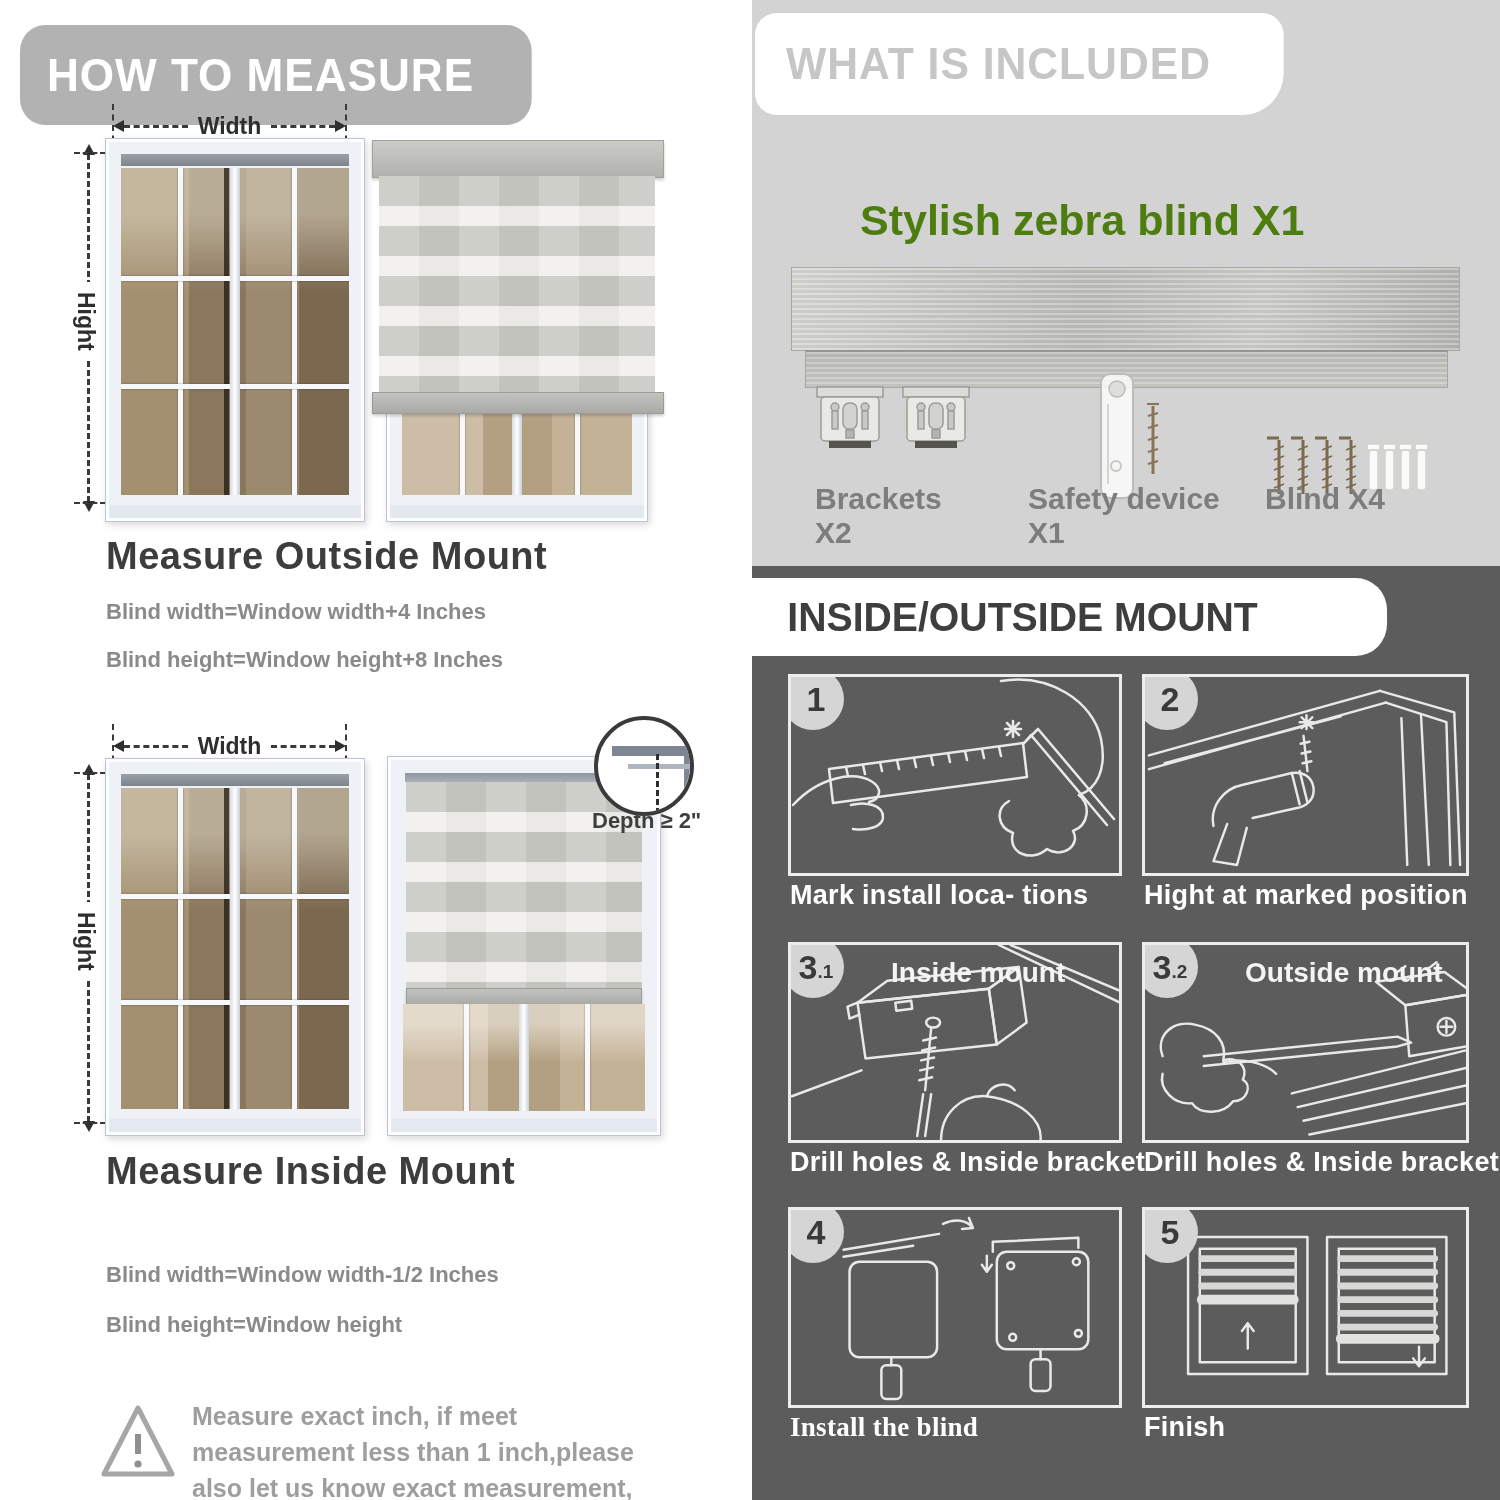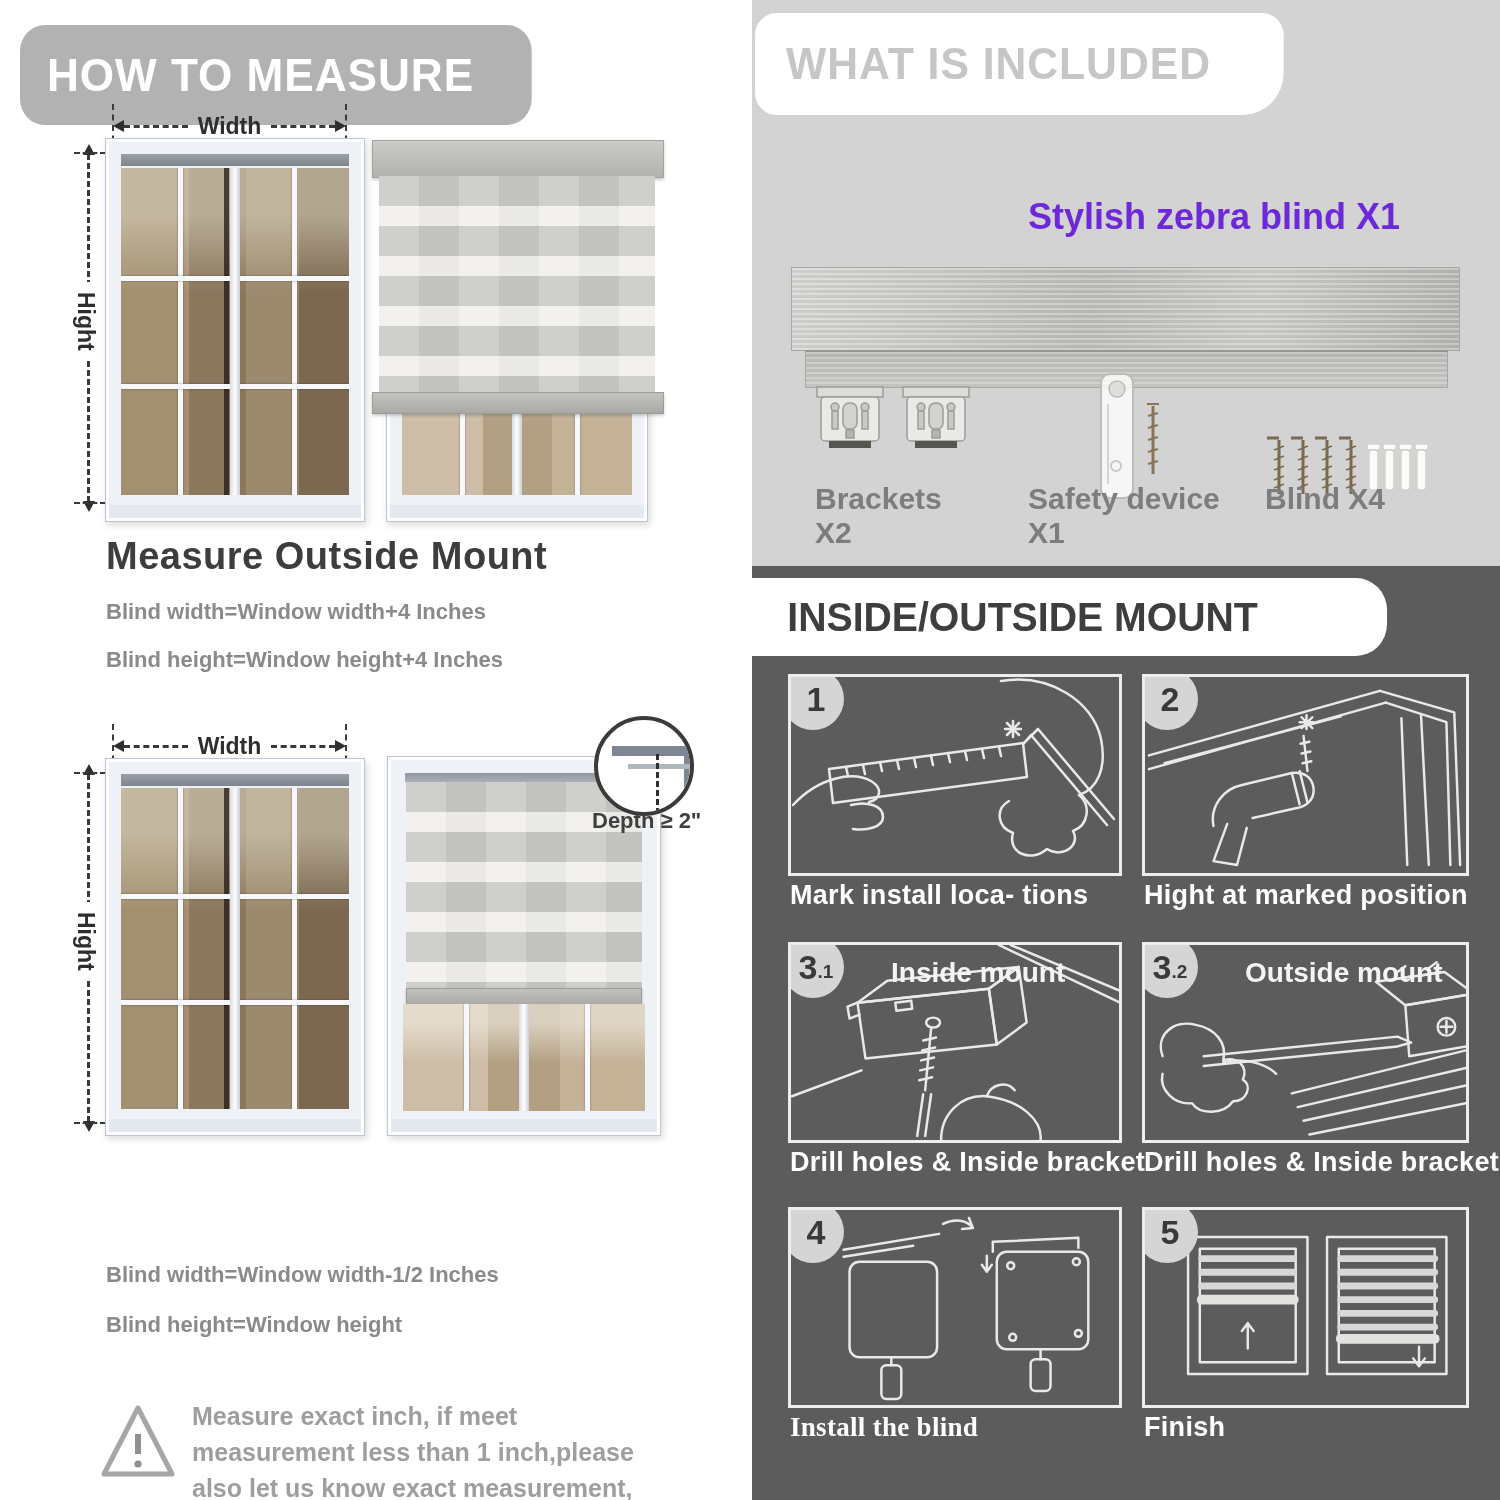"Stylish zebra blind X1" .blind-lbl { color: #6d28d9 -> #4d7c0f; font-size: 36px -> 43px; text-align: right -> left }
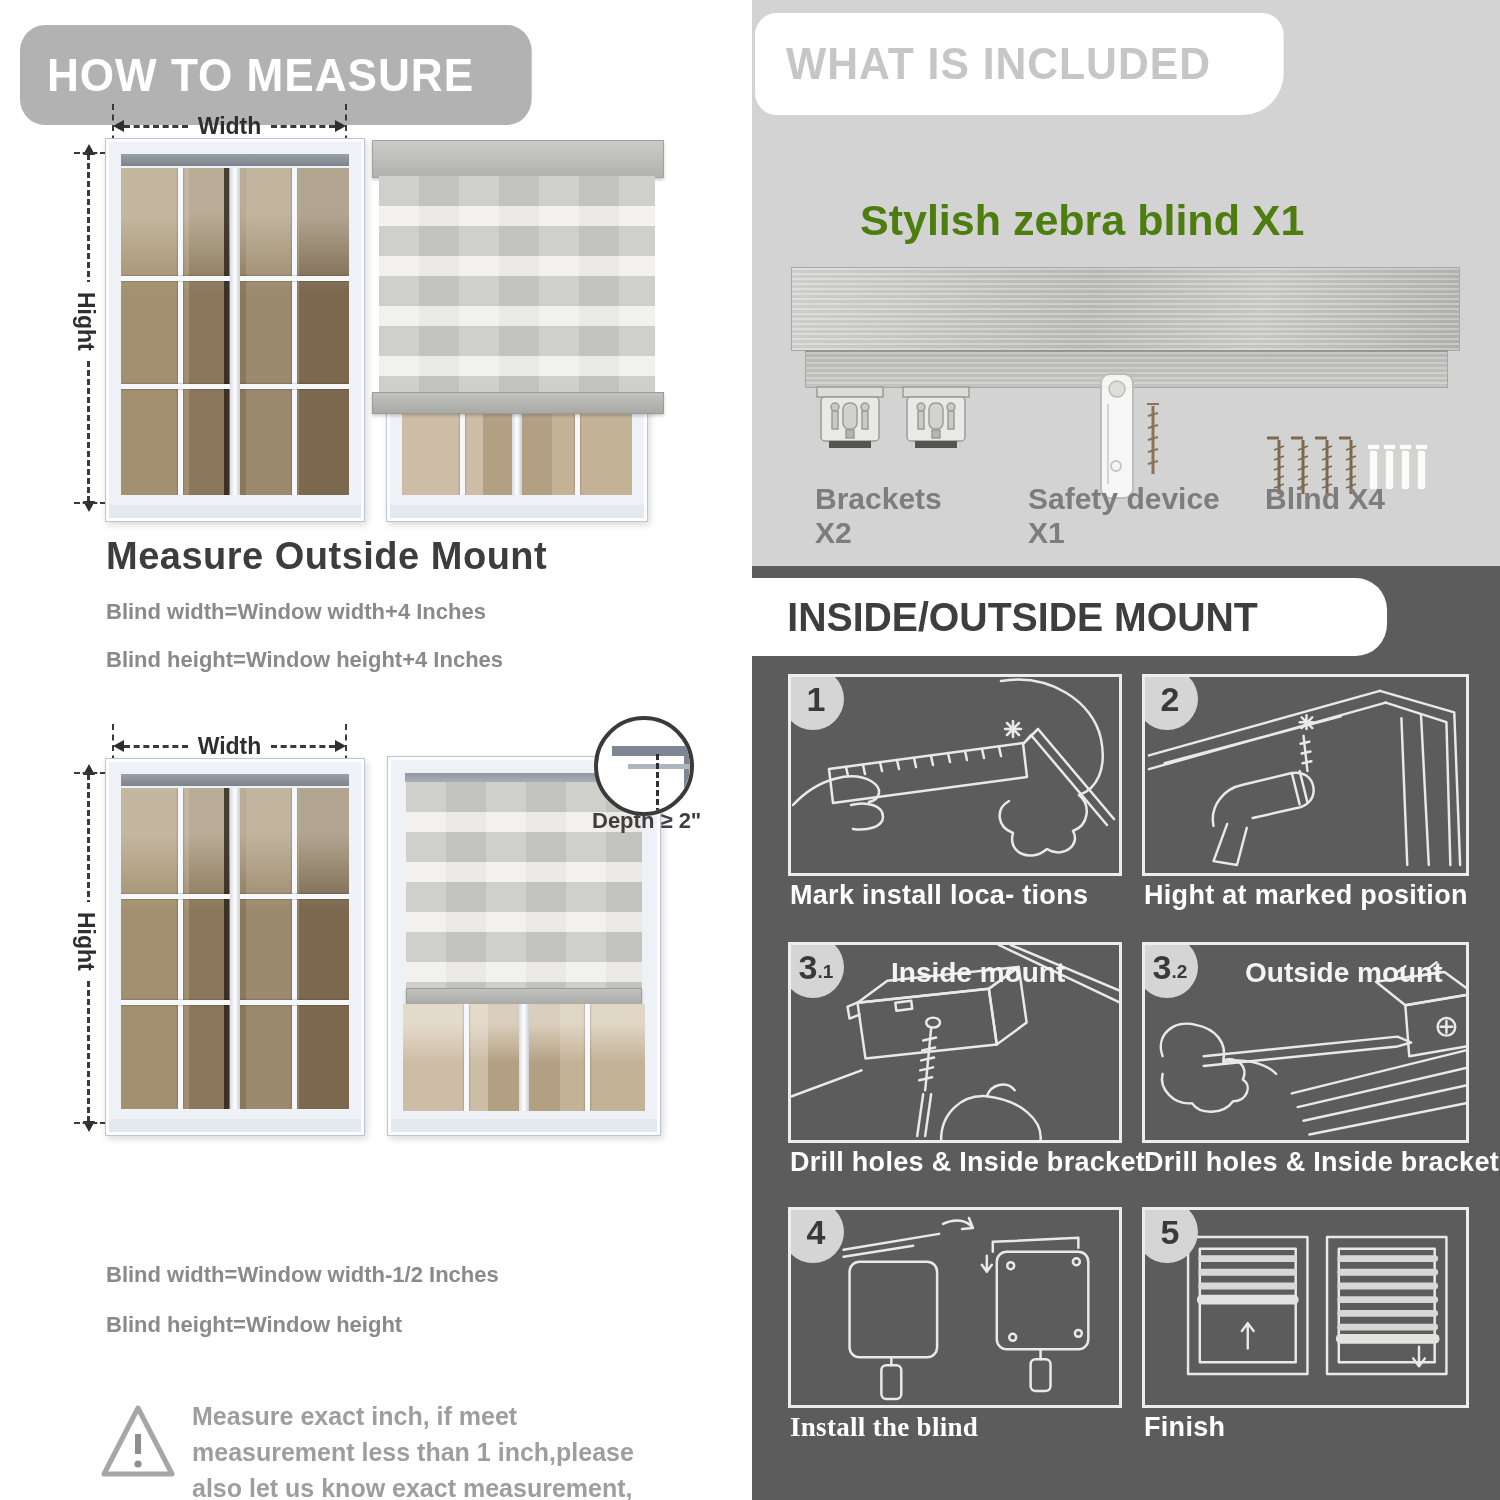"Blind height=Window height+4 Inches" div.abs { text: height+4 -> height+8 }
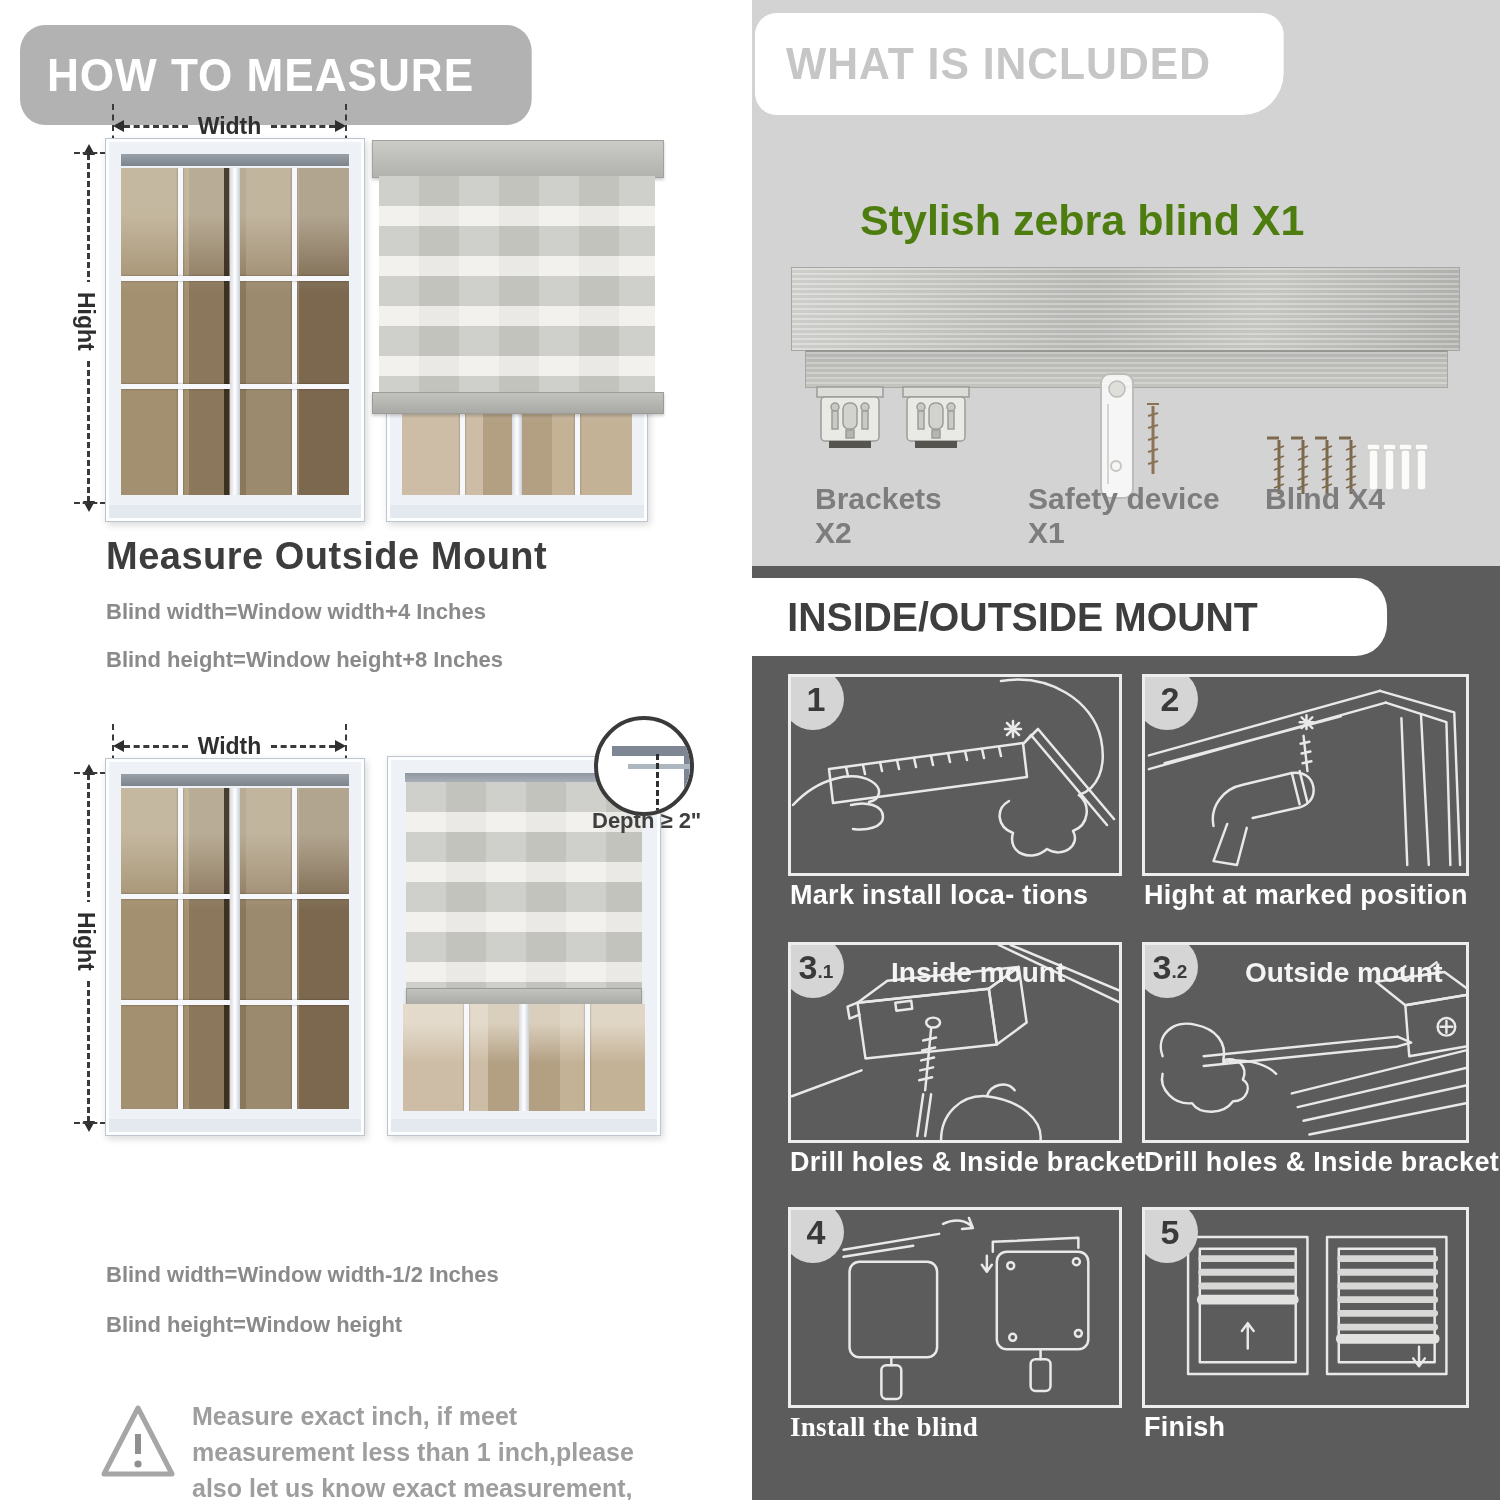"Measure Inside Mount" div.abs { html: none -> <div>Measure Inside Mount</div> }
